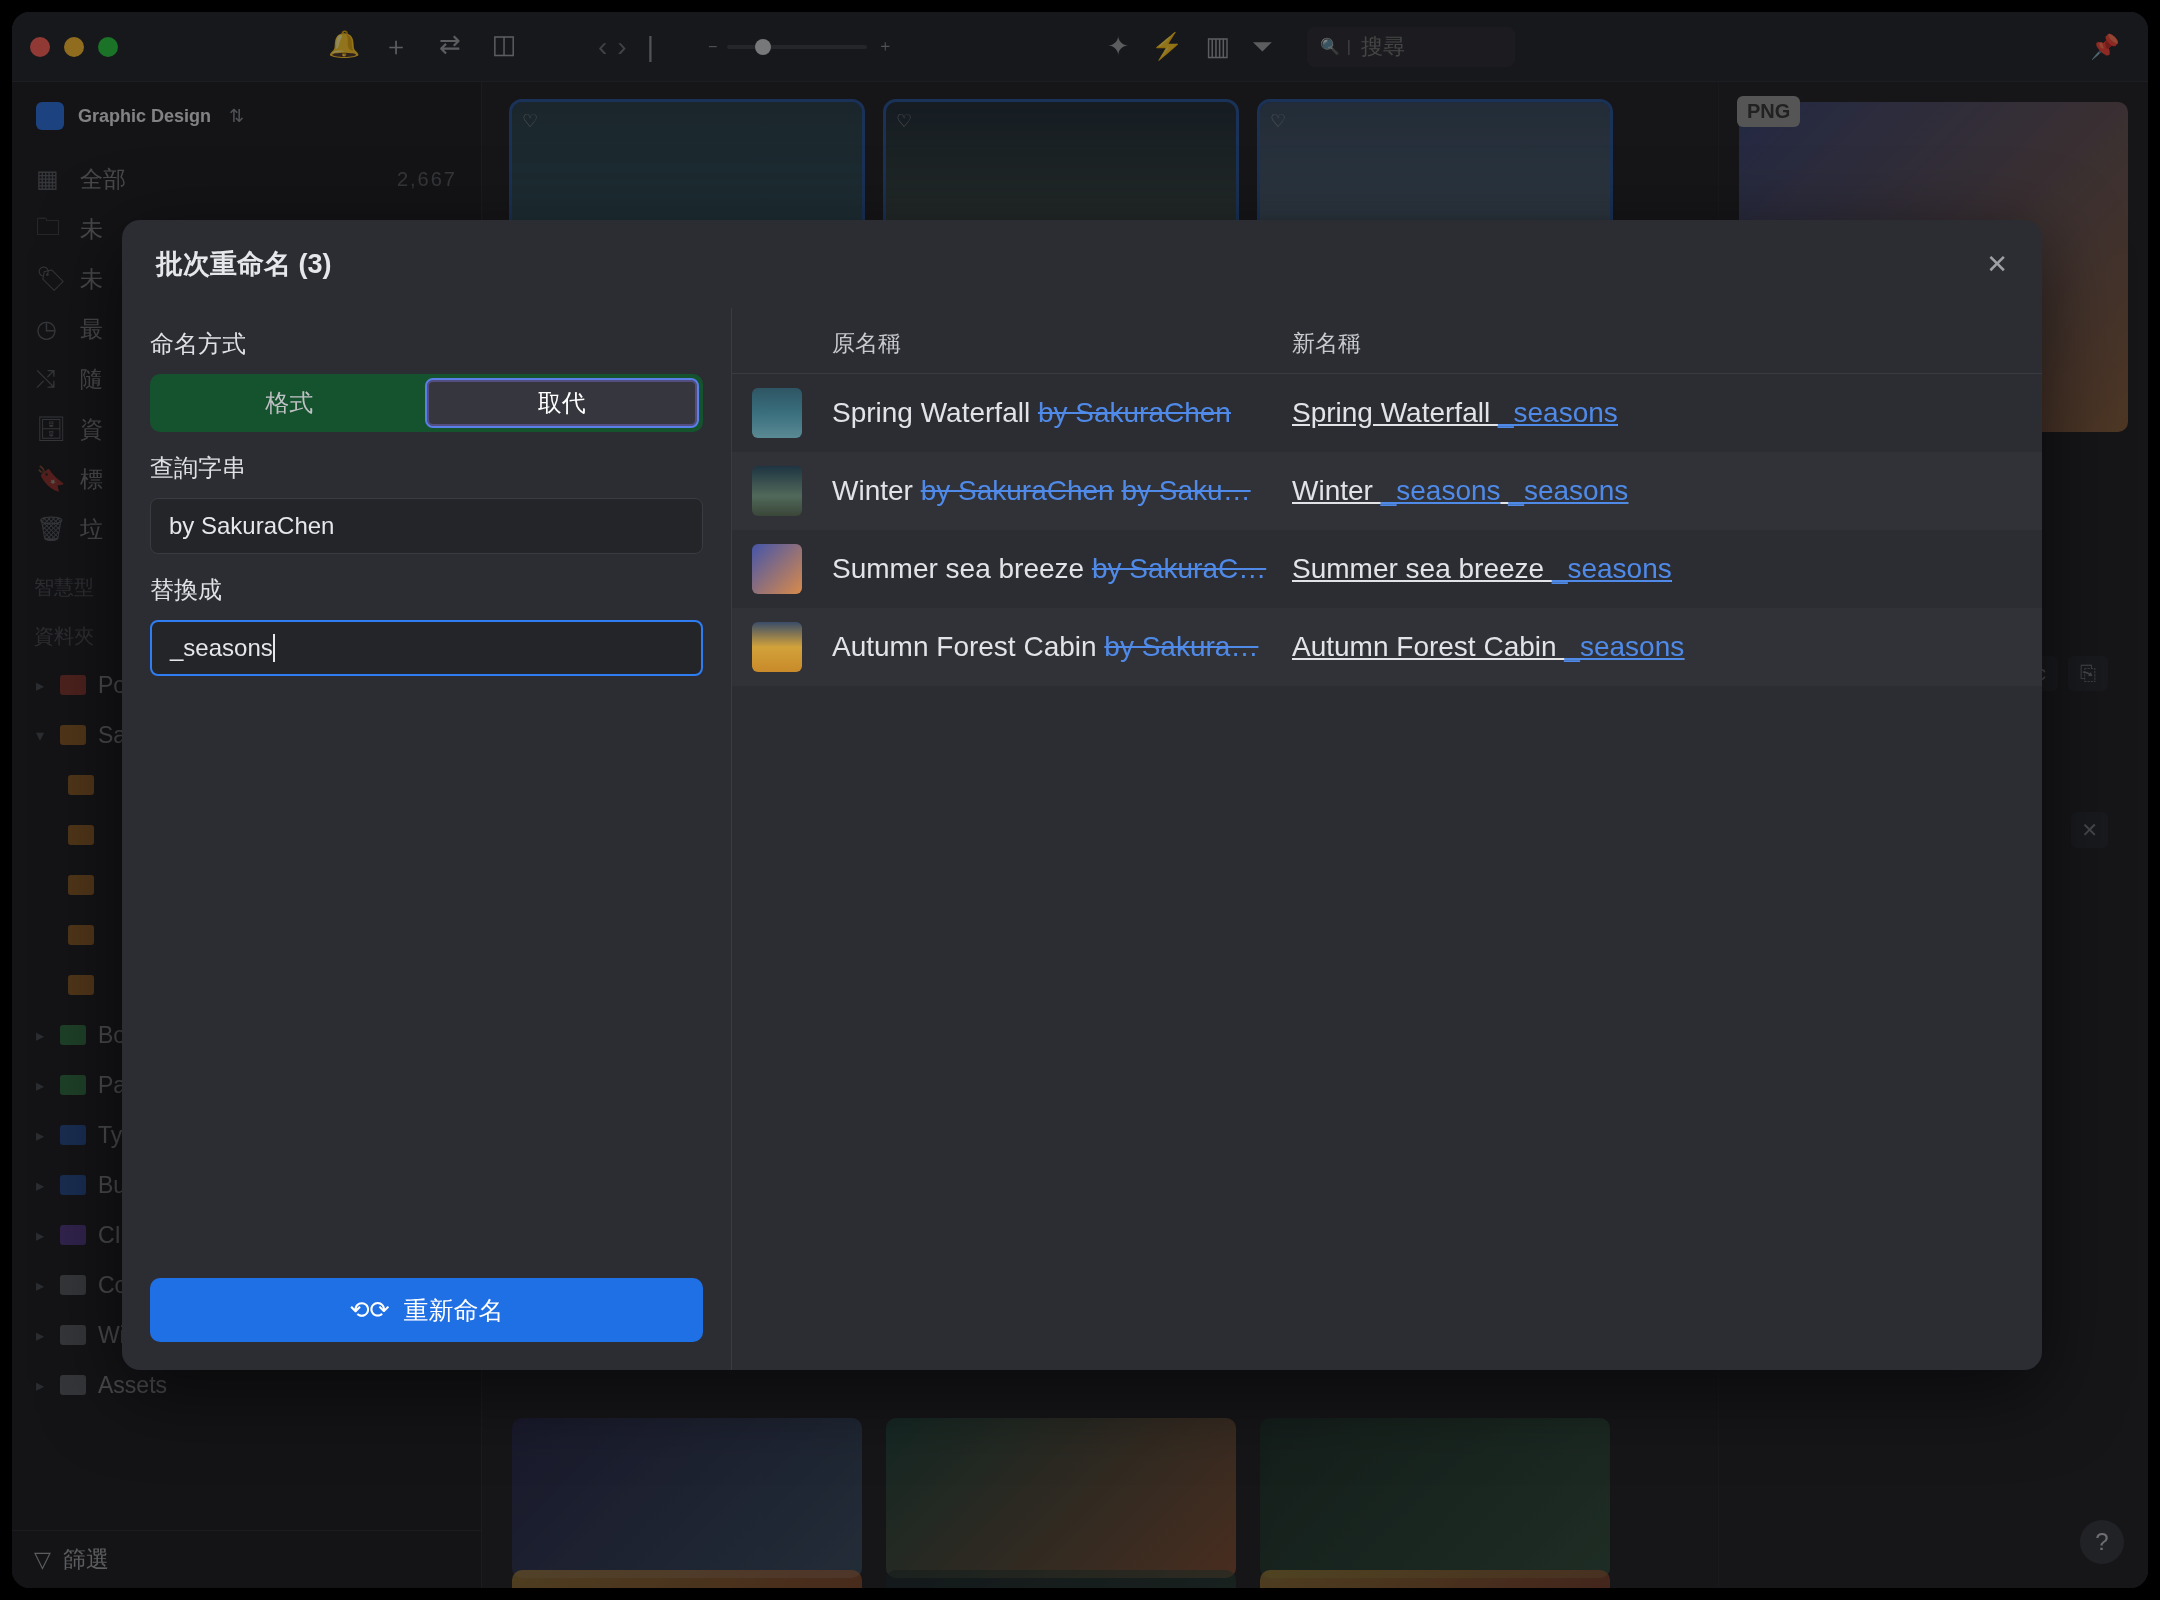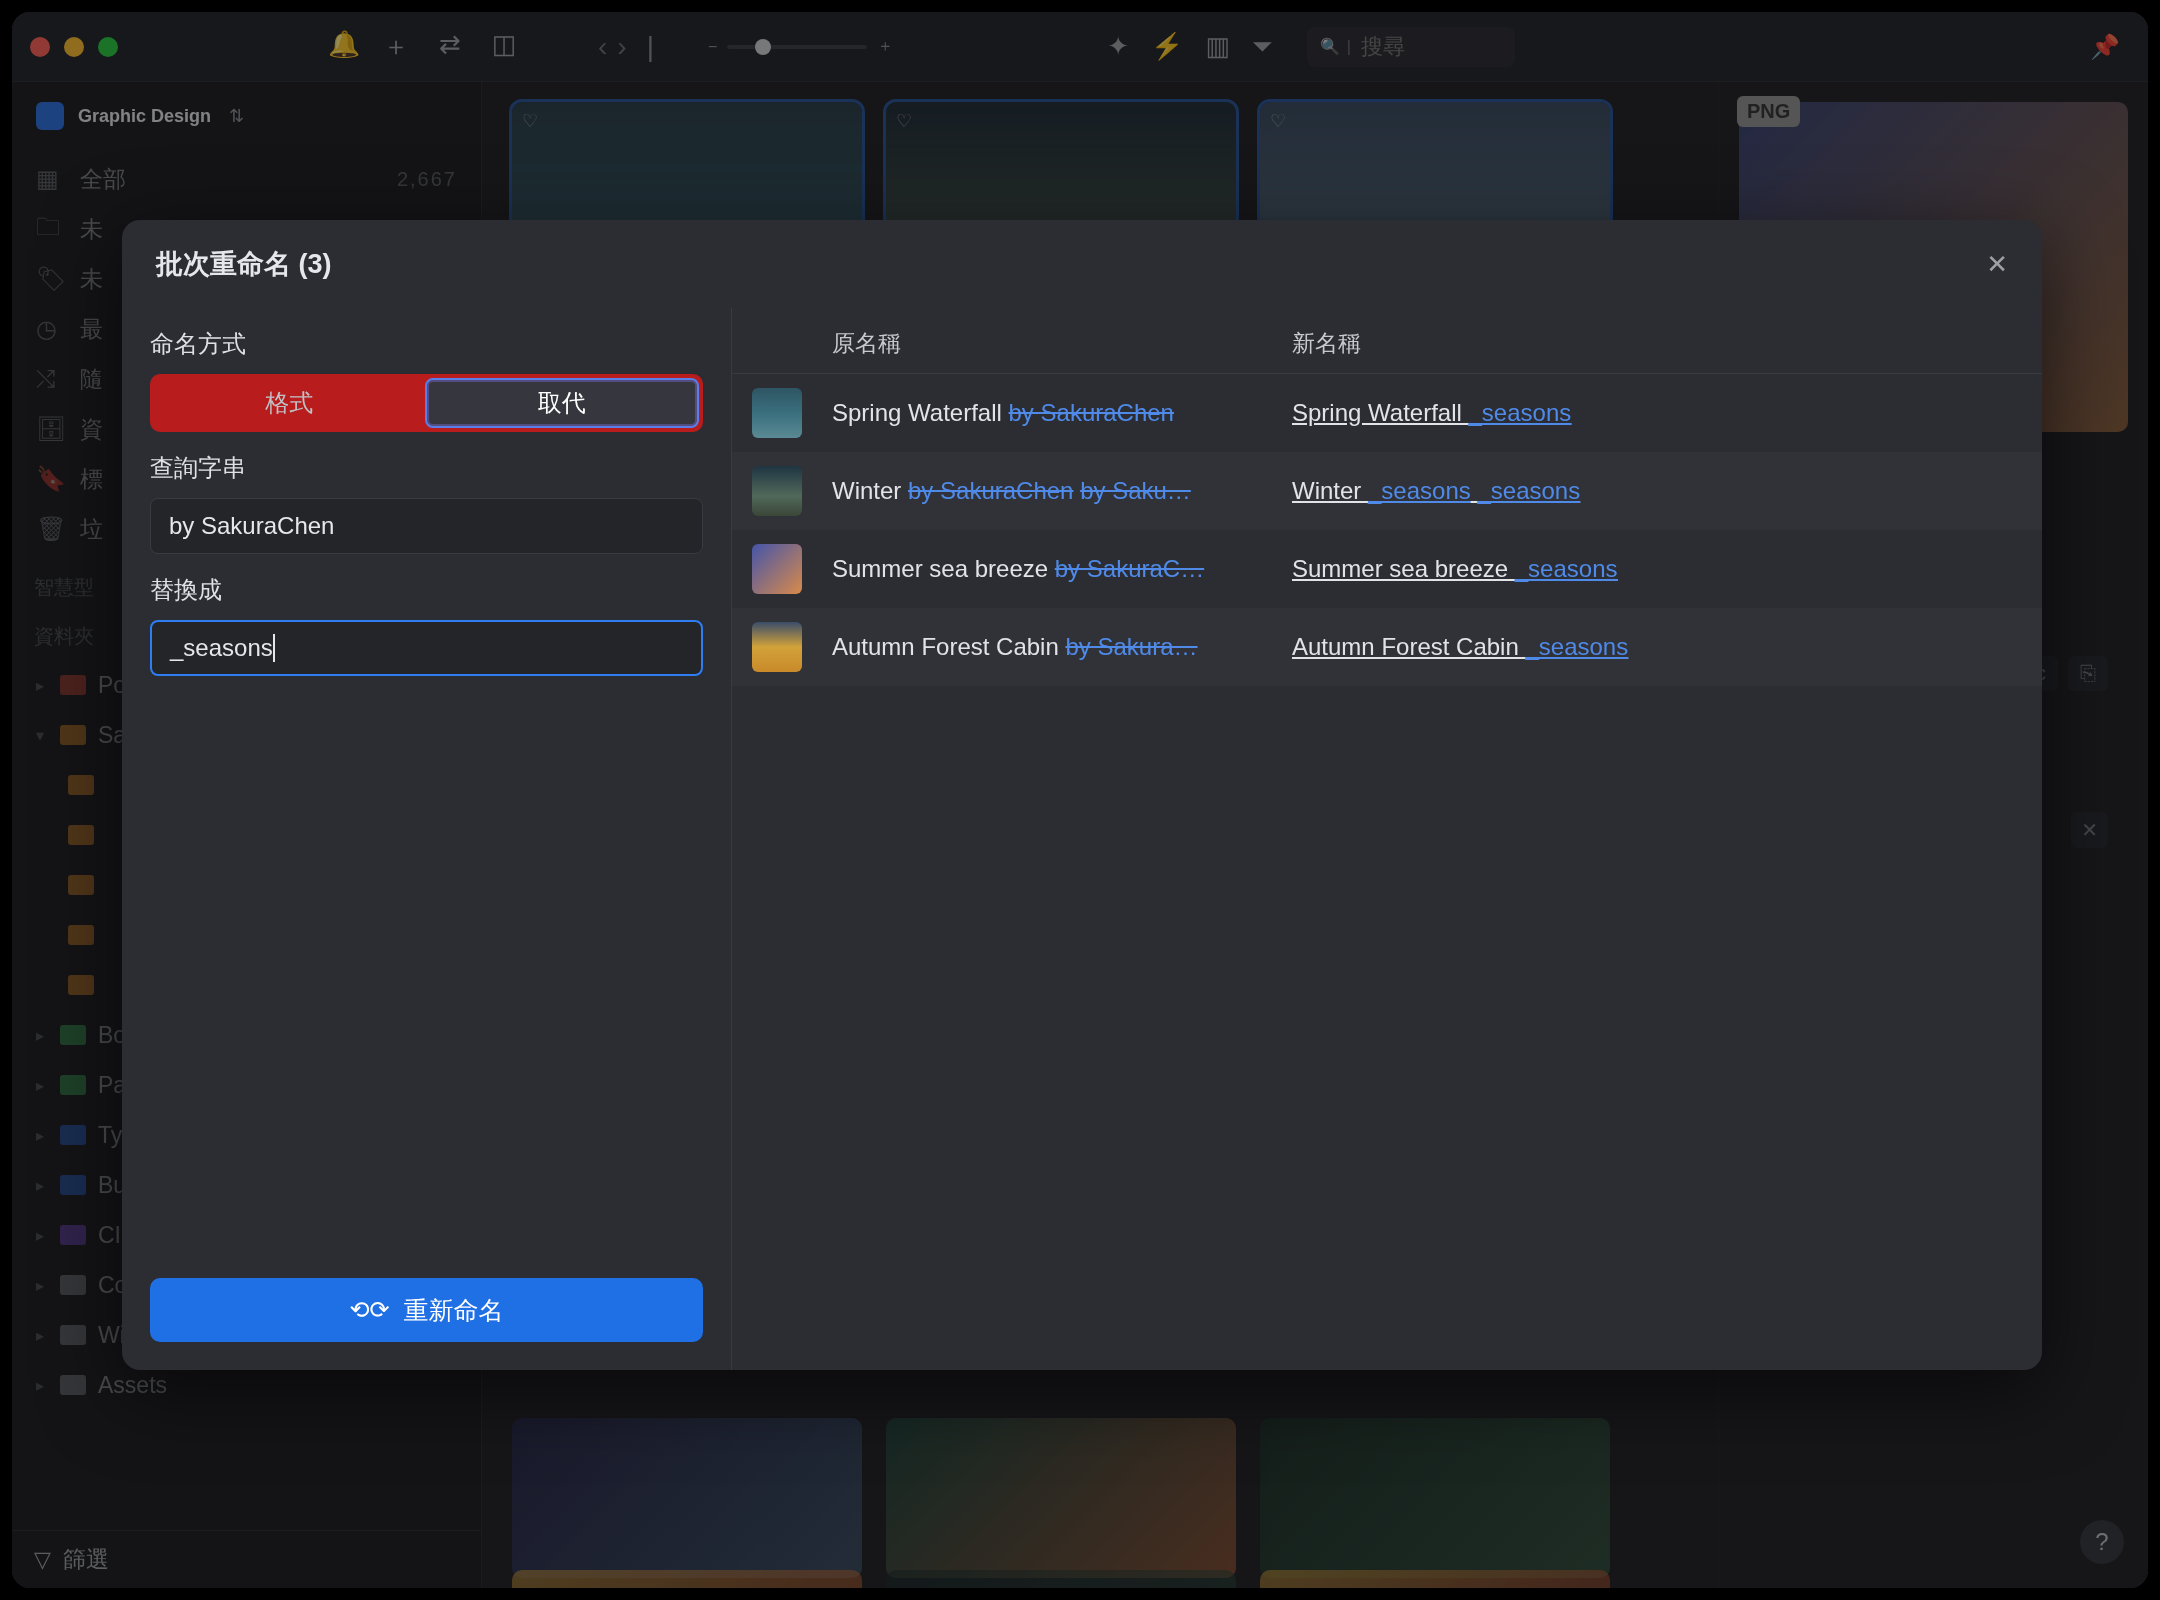"格式" .seg { background: #b91c1c -> #14532d }
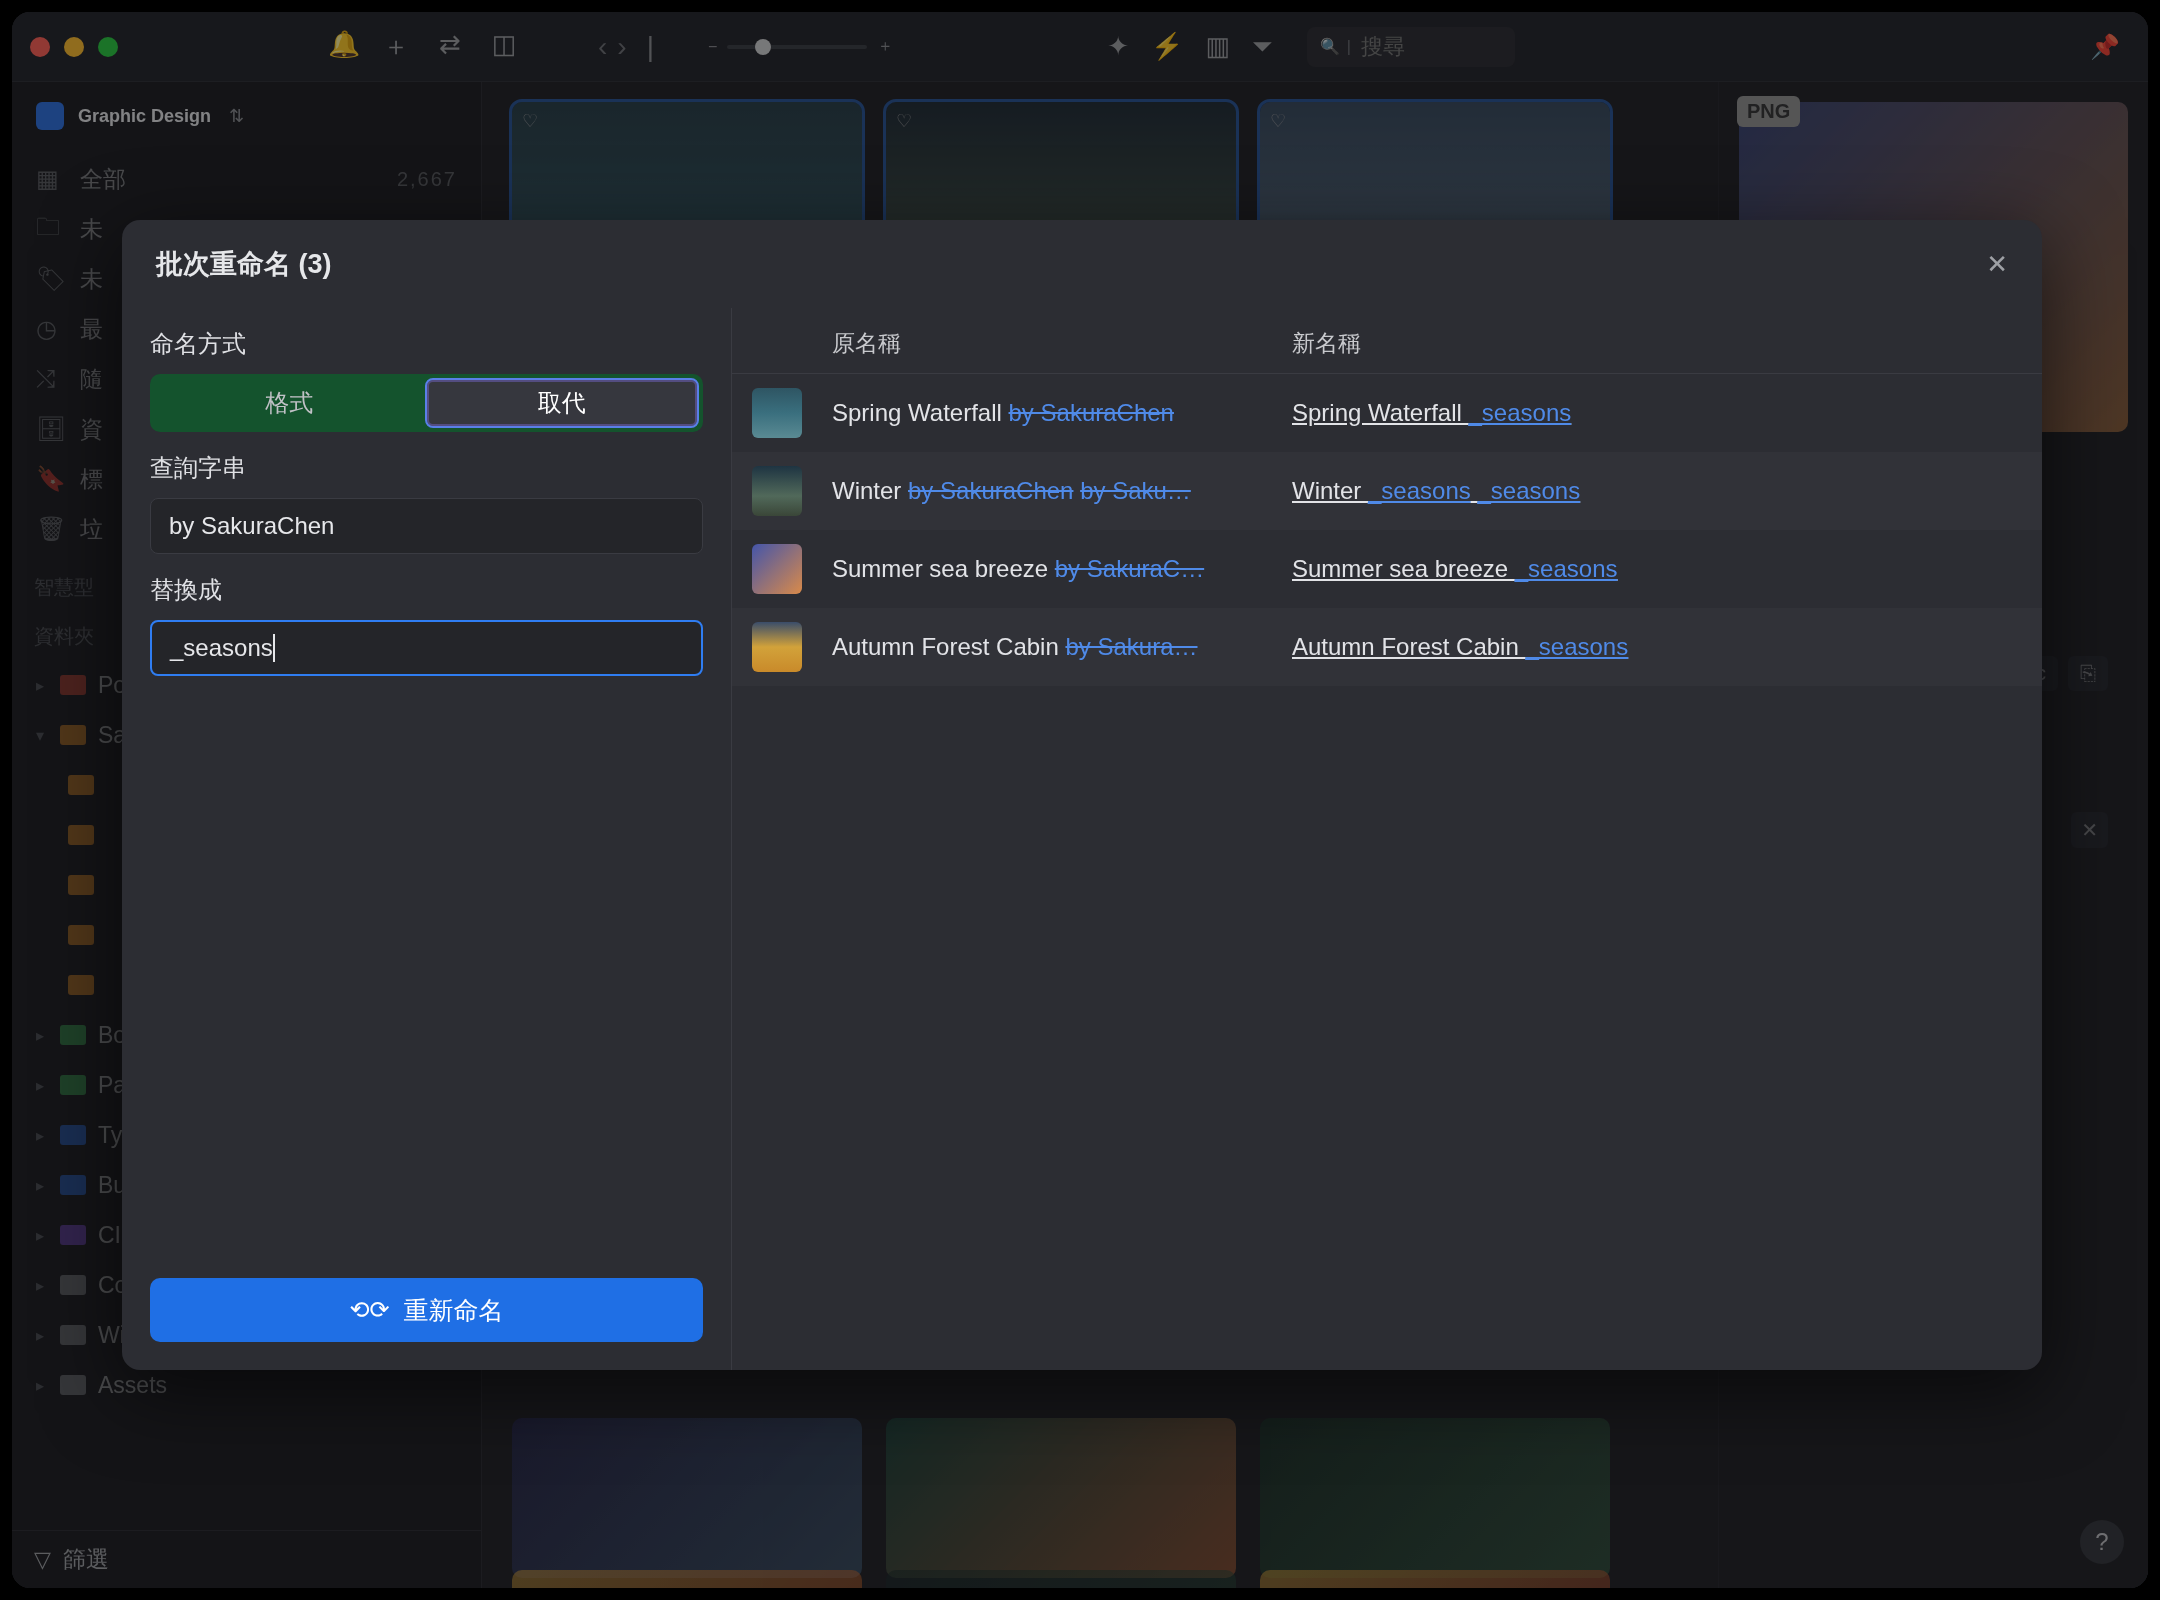"Spring Waterfall by SakuraChen" .row { font-size: 24px -> 28px }
